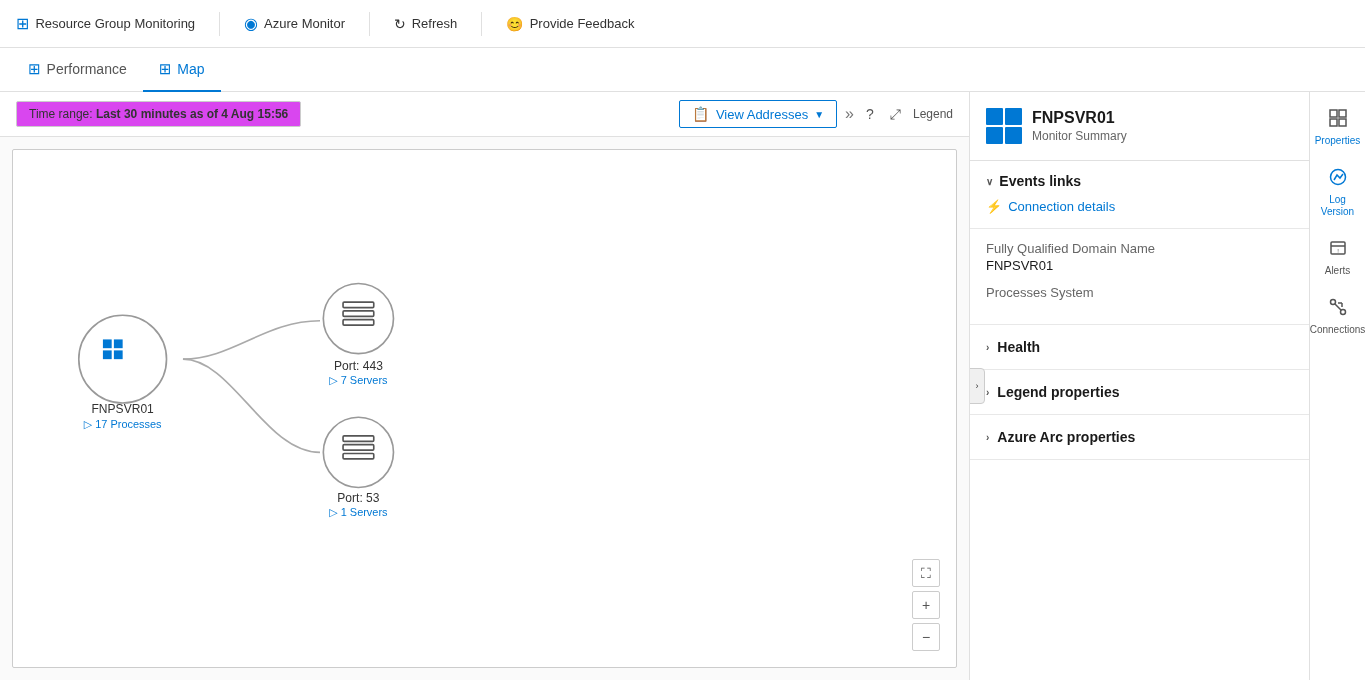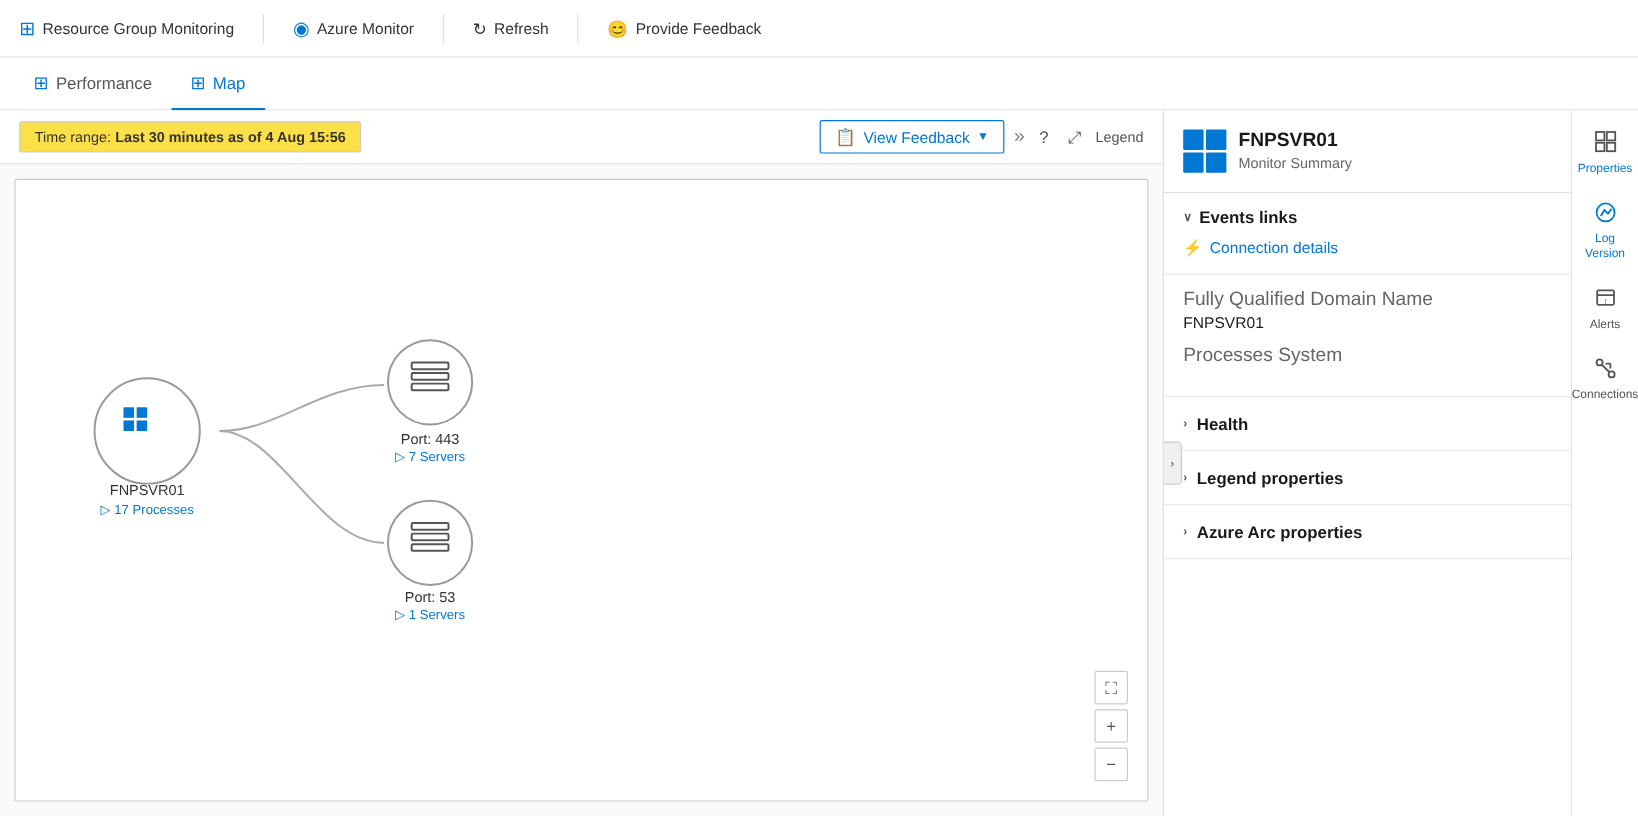"Time range: Last 30 minutes" .time-range-btn { background: #fde047 -> #d946ef }
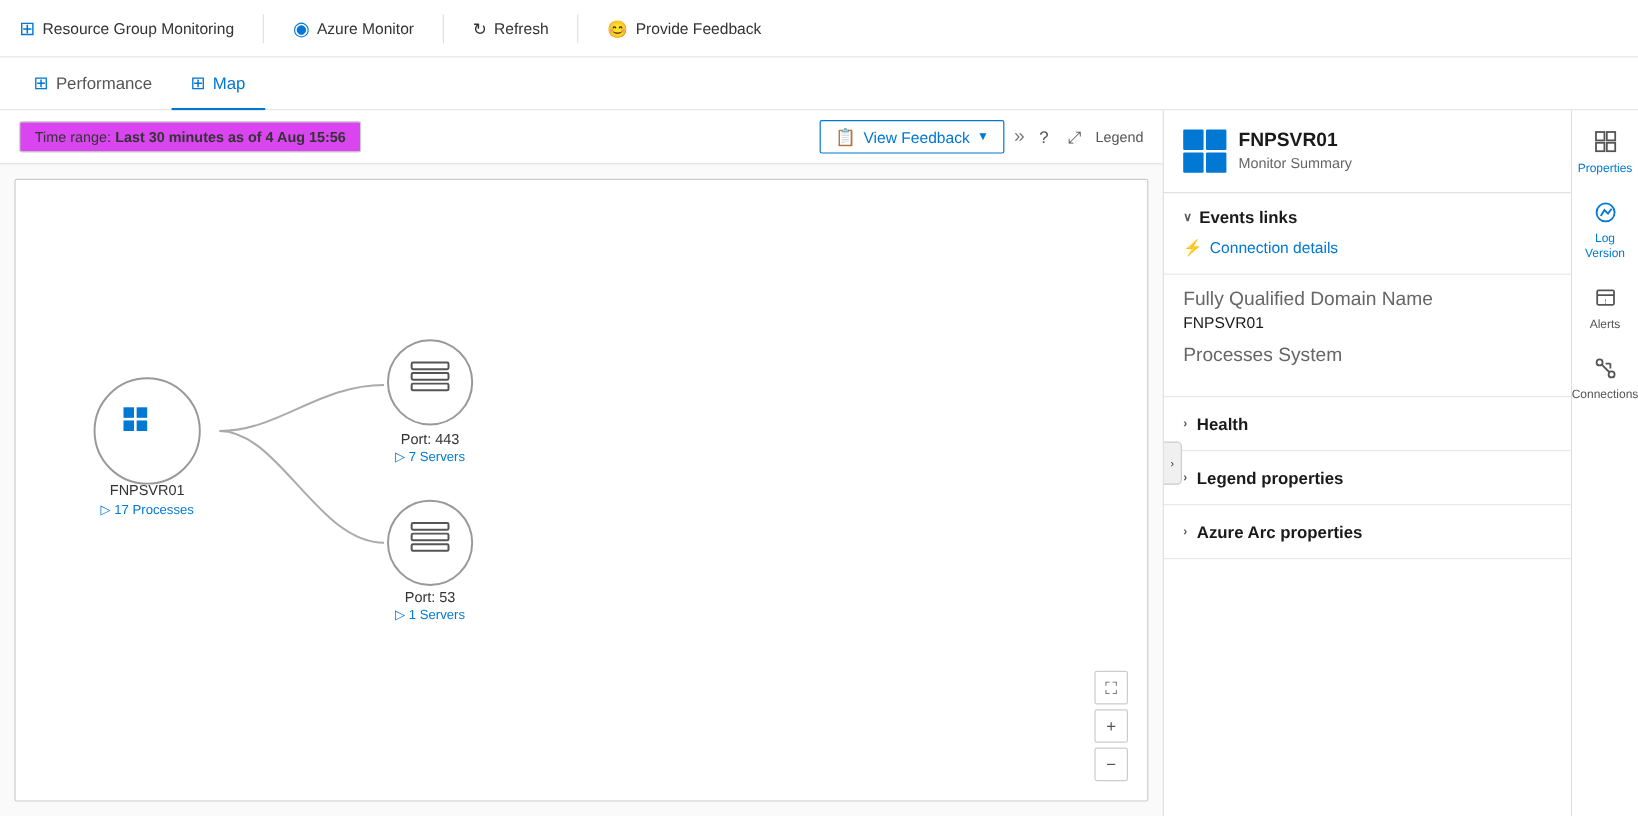"View Feedback" span { text: Feedback -> Addresses }
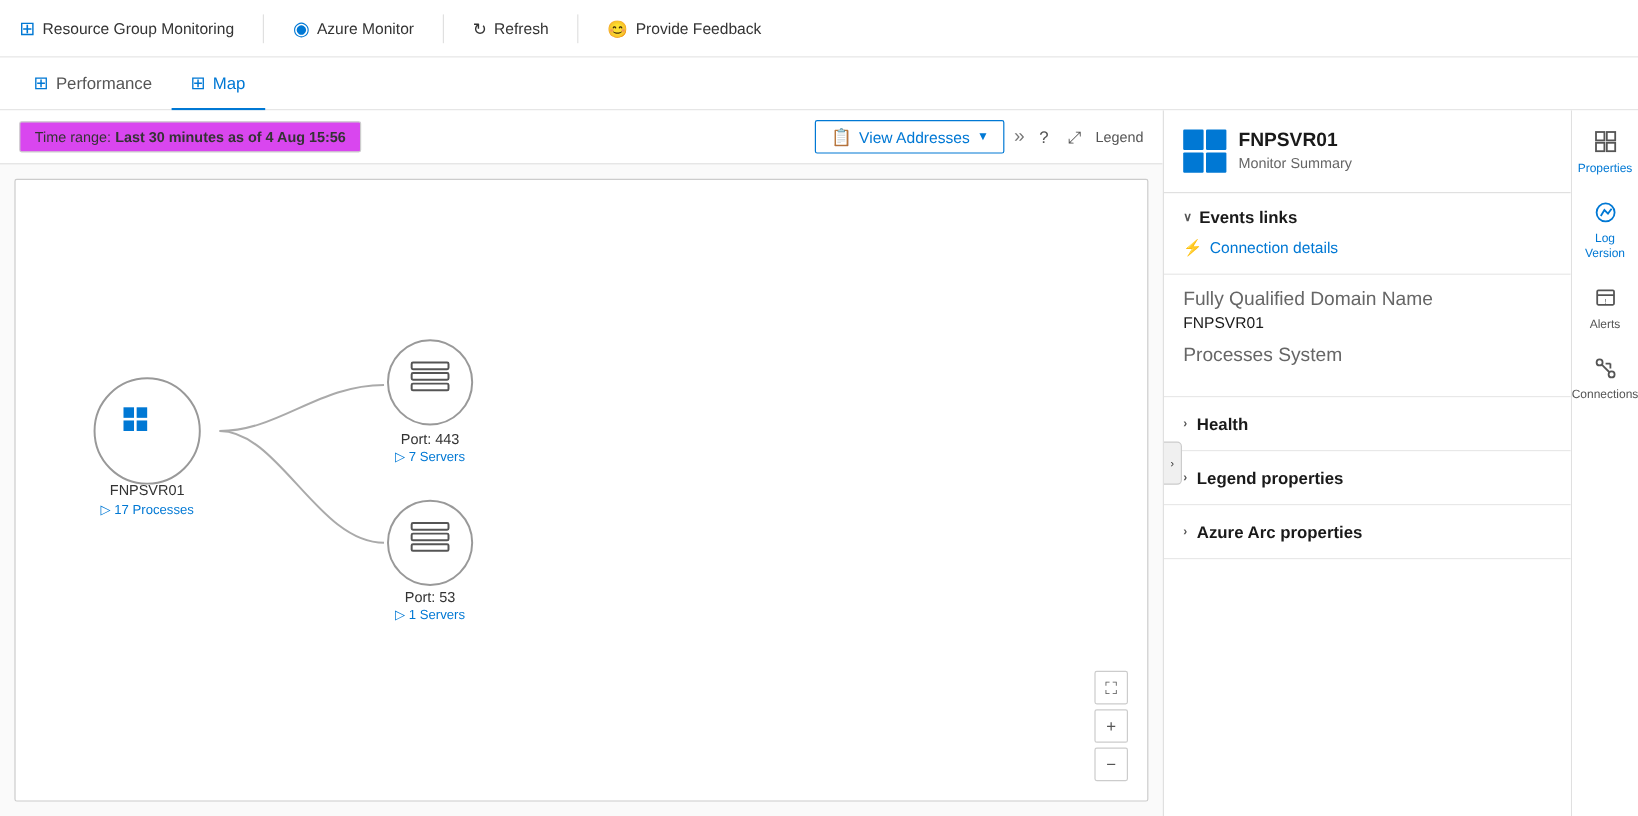"Fully Qualified Domain Name" .info-label { font-size: 16px -> 13px }
